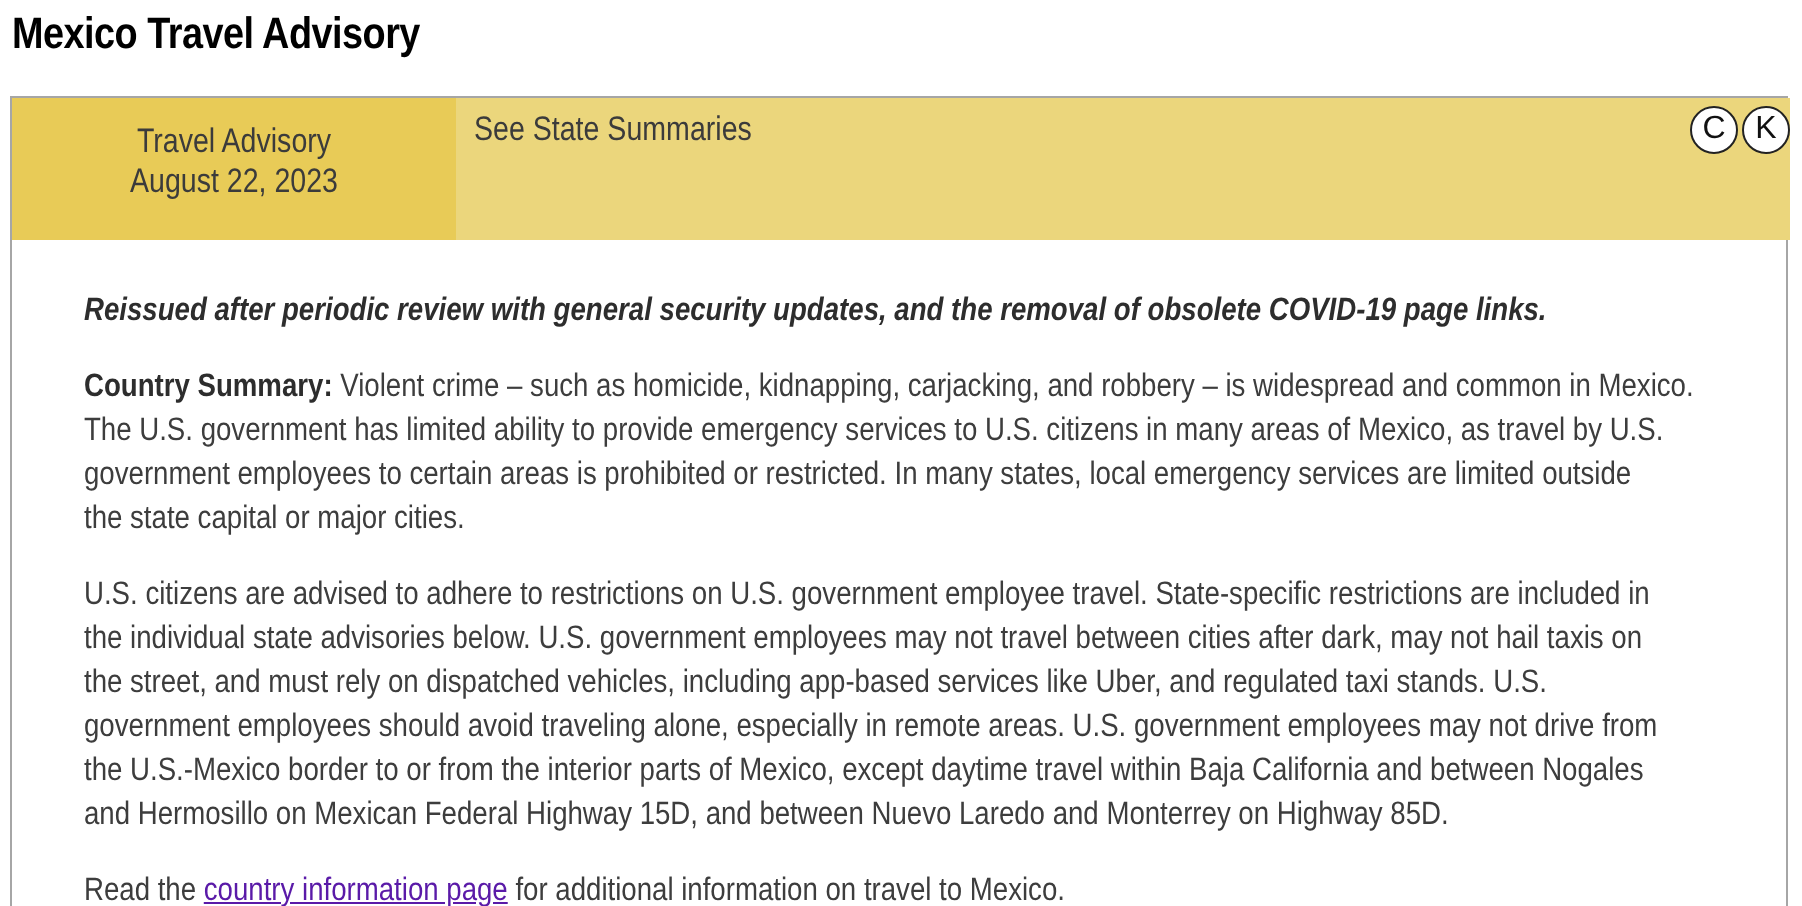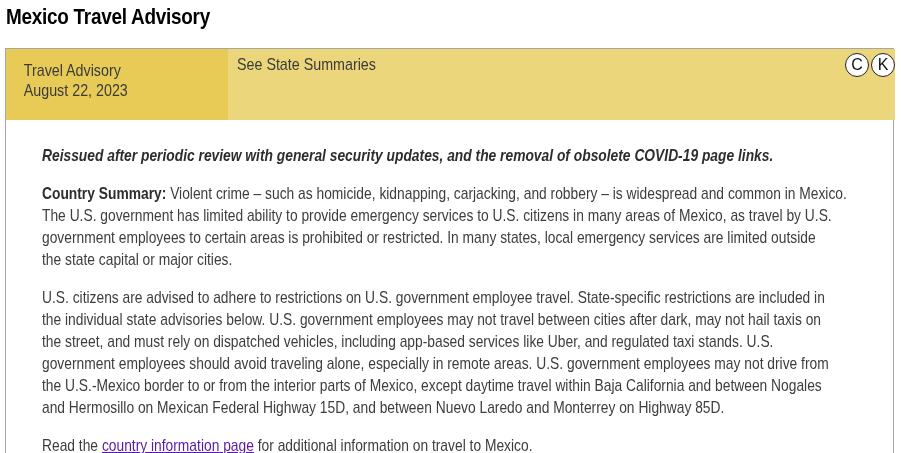"Travel Advisory" .banner-left { text-align: none -> center }
